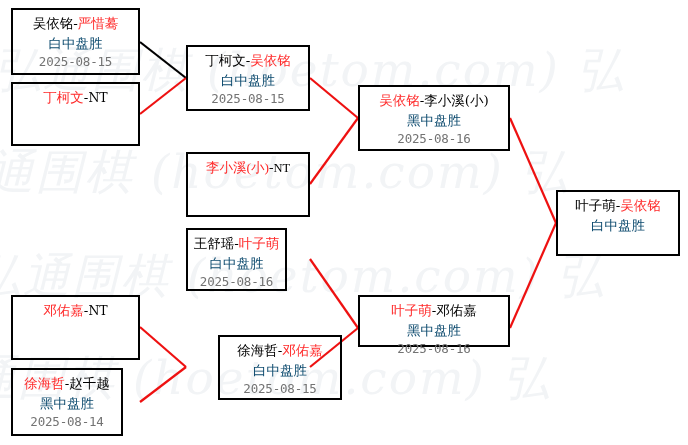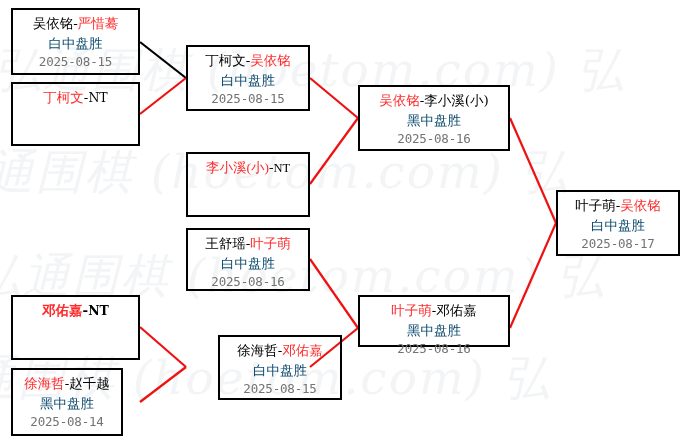"王舒瑶-叶子萌" div.match-box { width: 124px -> 101px }
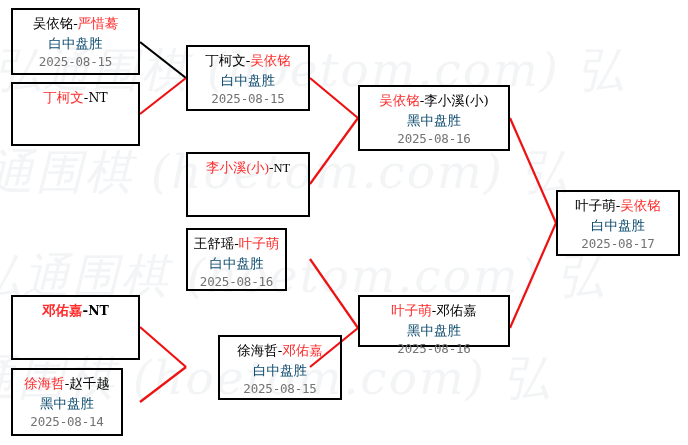"2025-08-17" div.match-date { html: <div>2025-08-17</div> -> none }
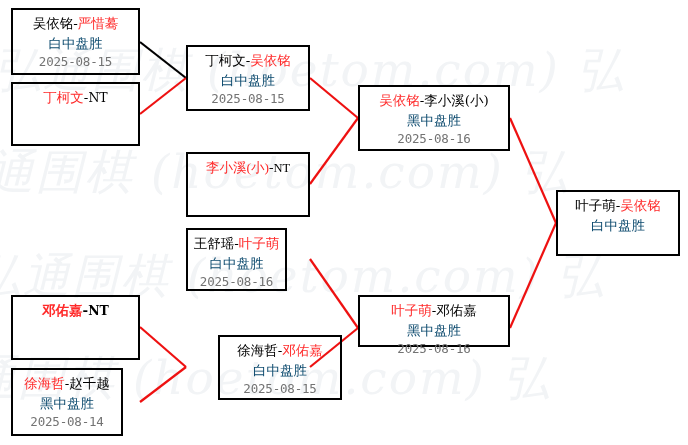"邓佑嘉-NT" div.match-box { font-weight: bold -> none }
